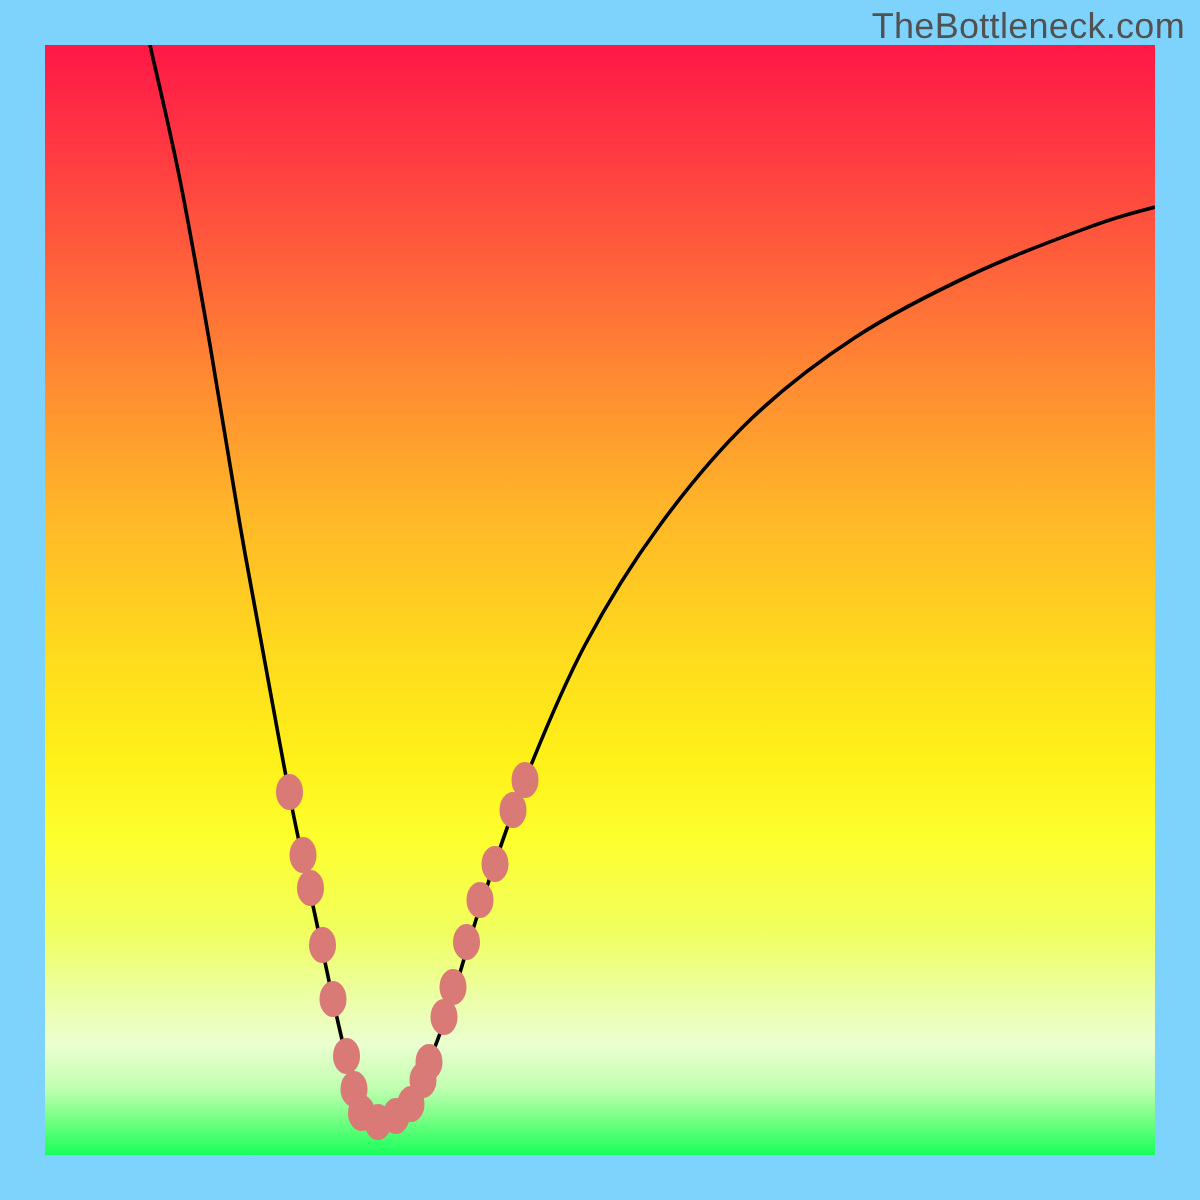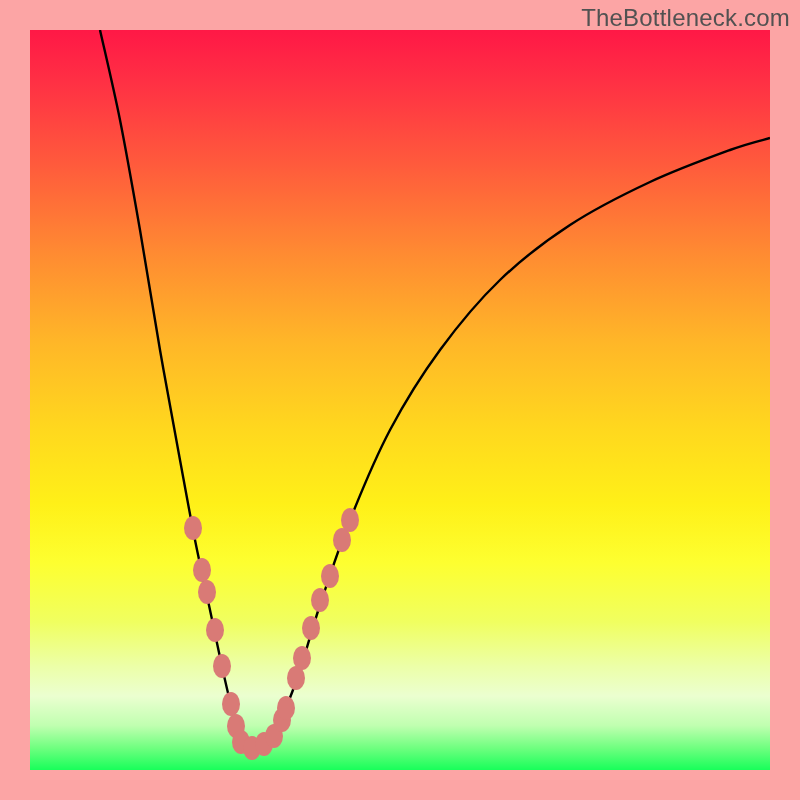"TheBottleneck.com" .frame { background: #fca5a5 -> #7dd3fc }
